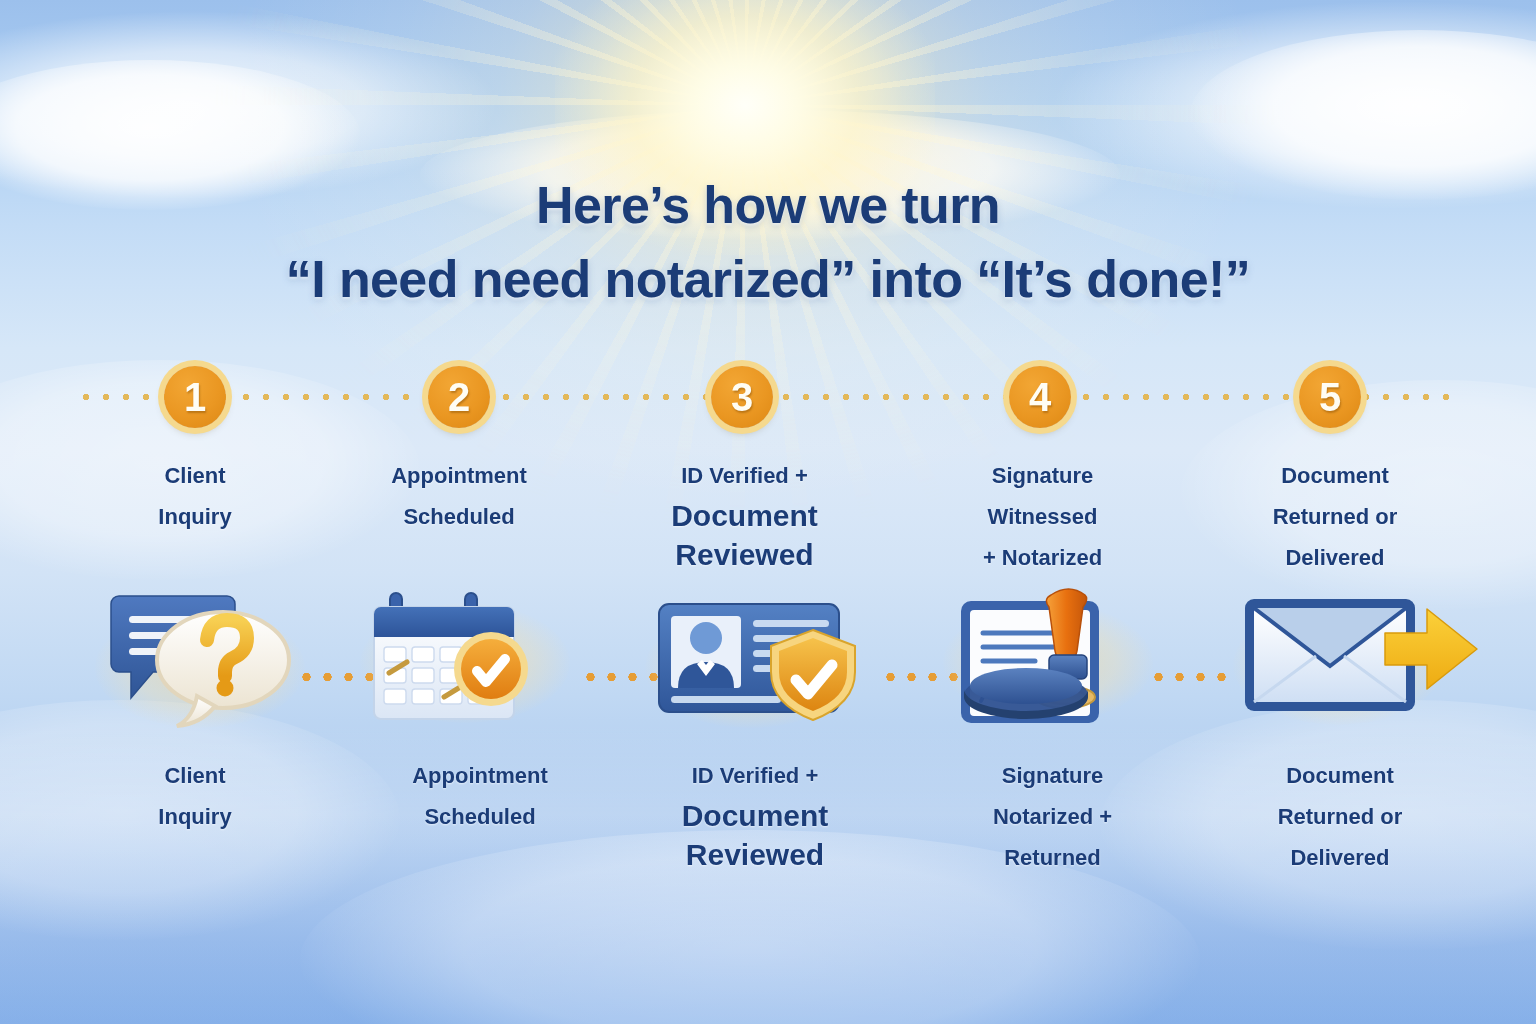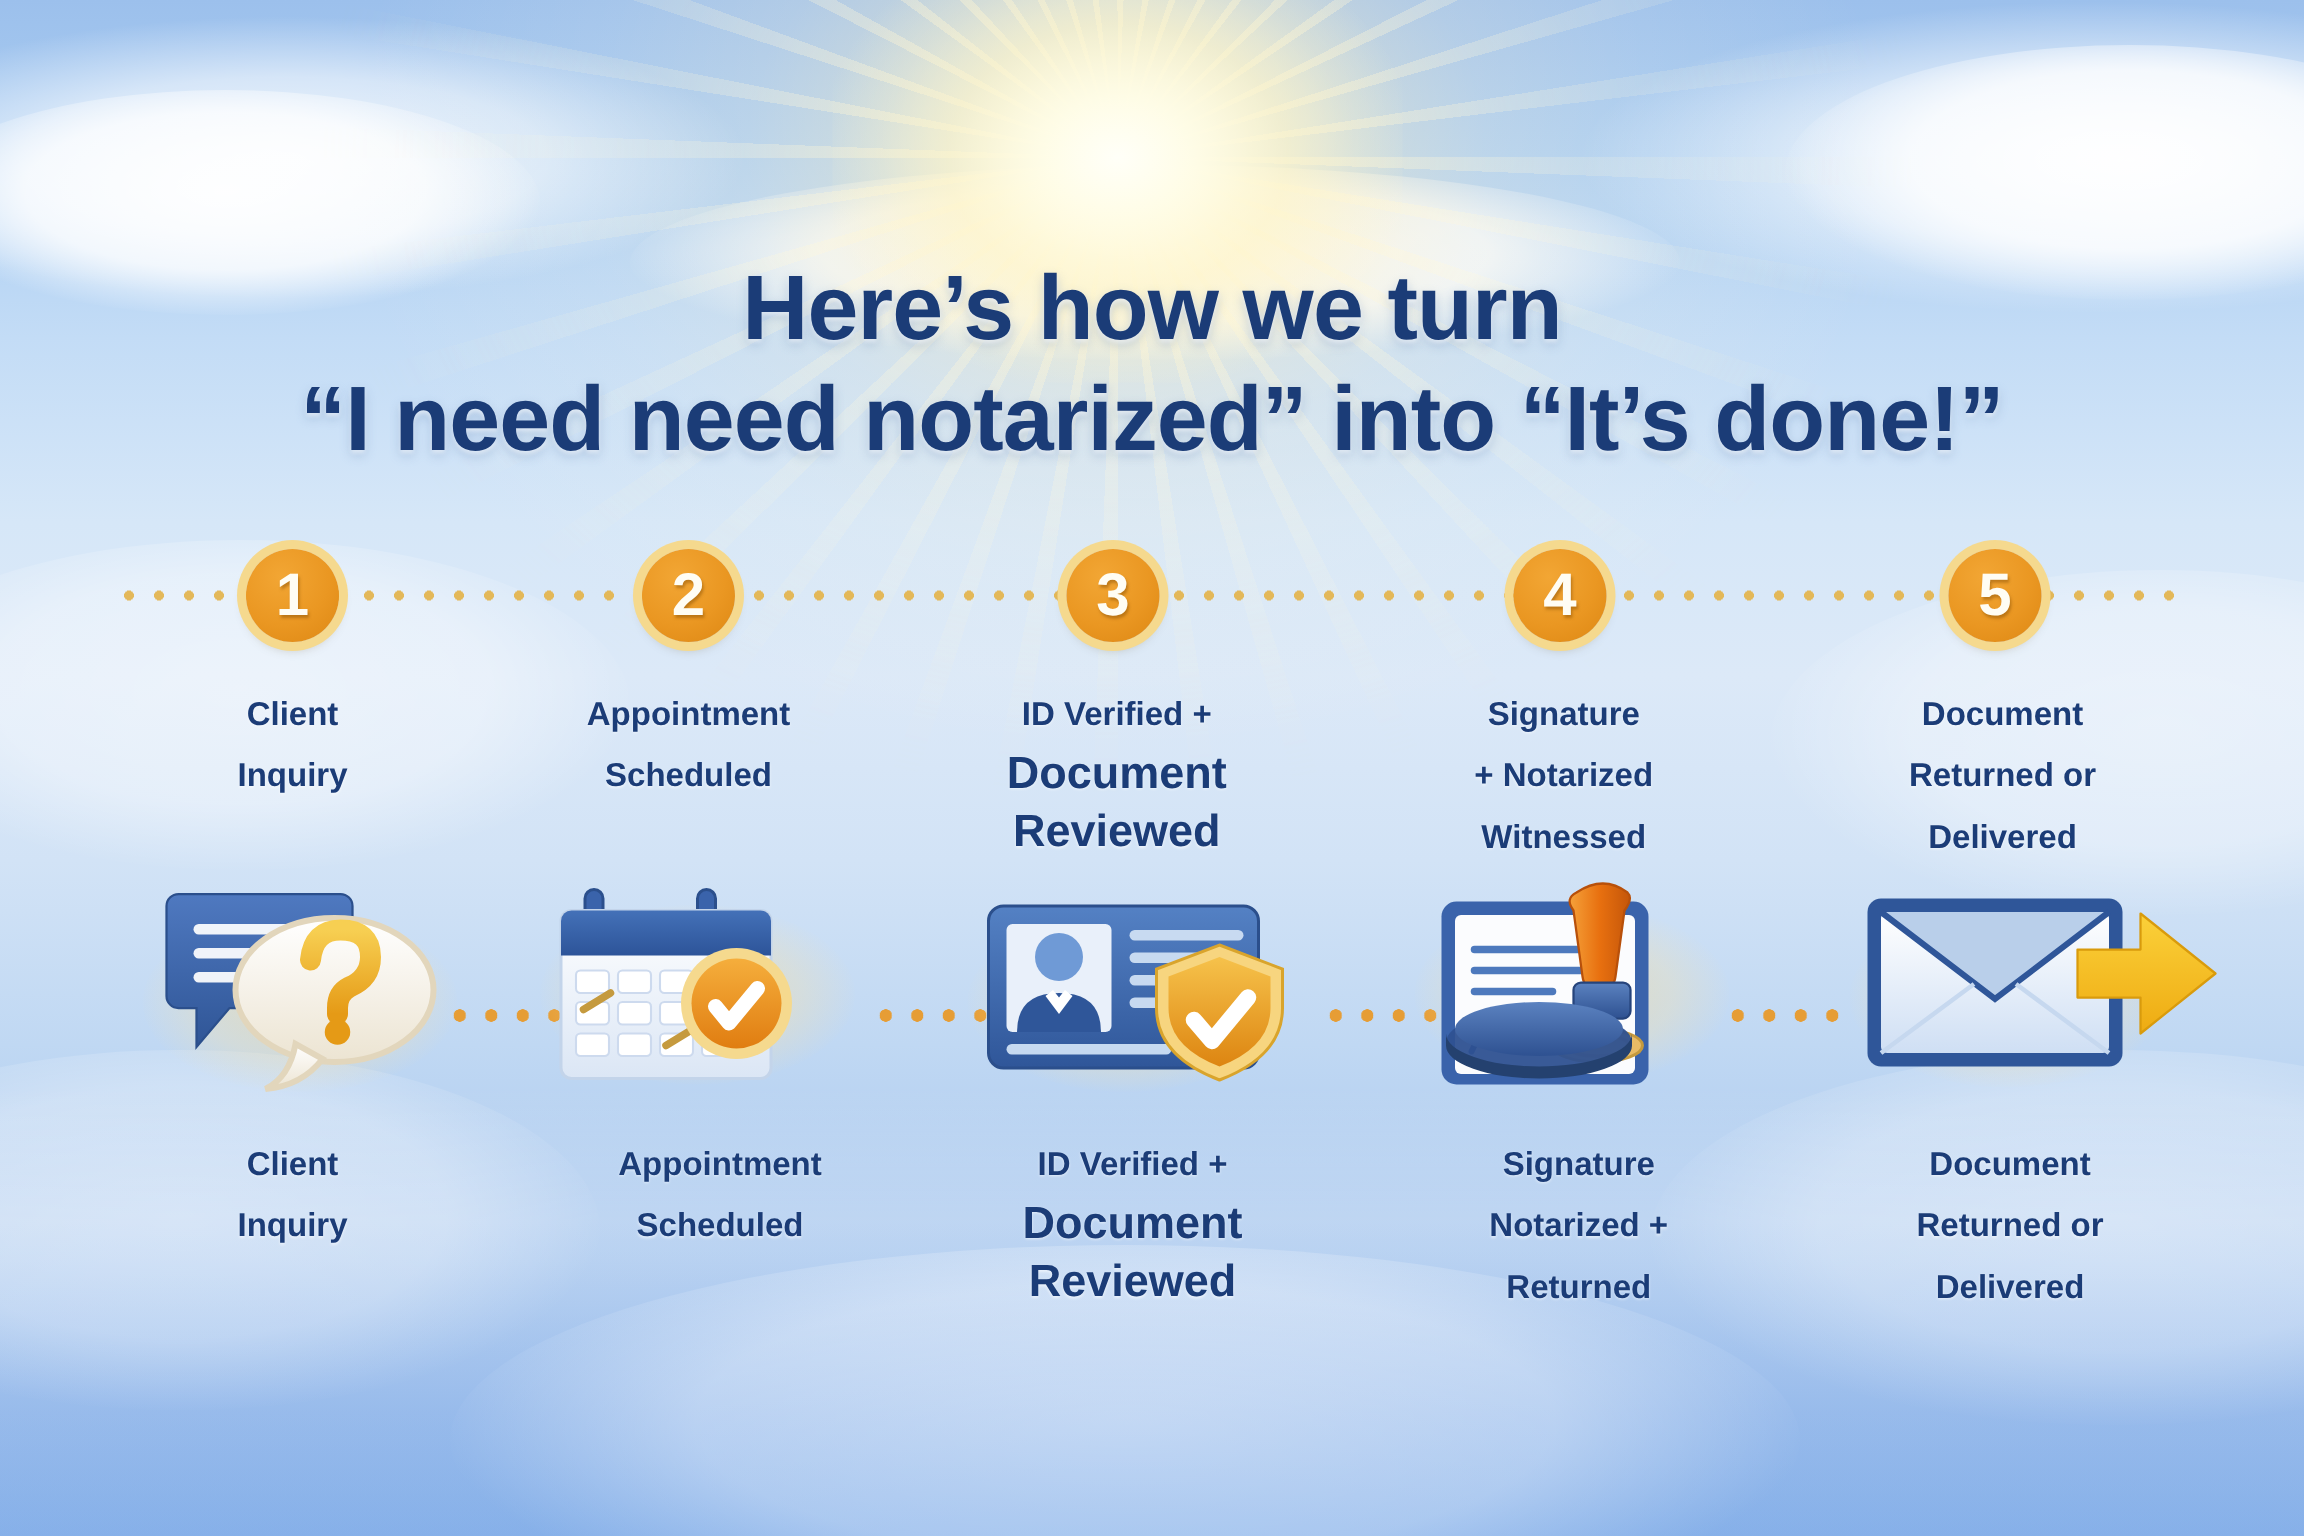"Here’s how we turn" .title-line { font-size: 61px -> 52px }
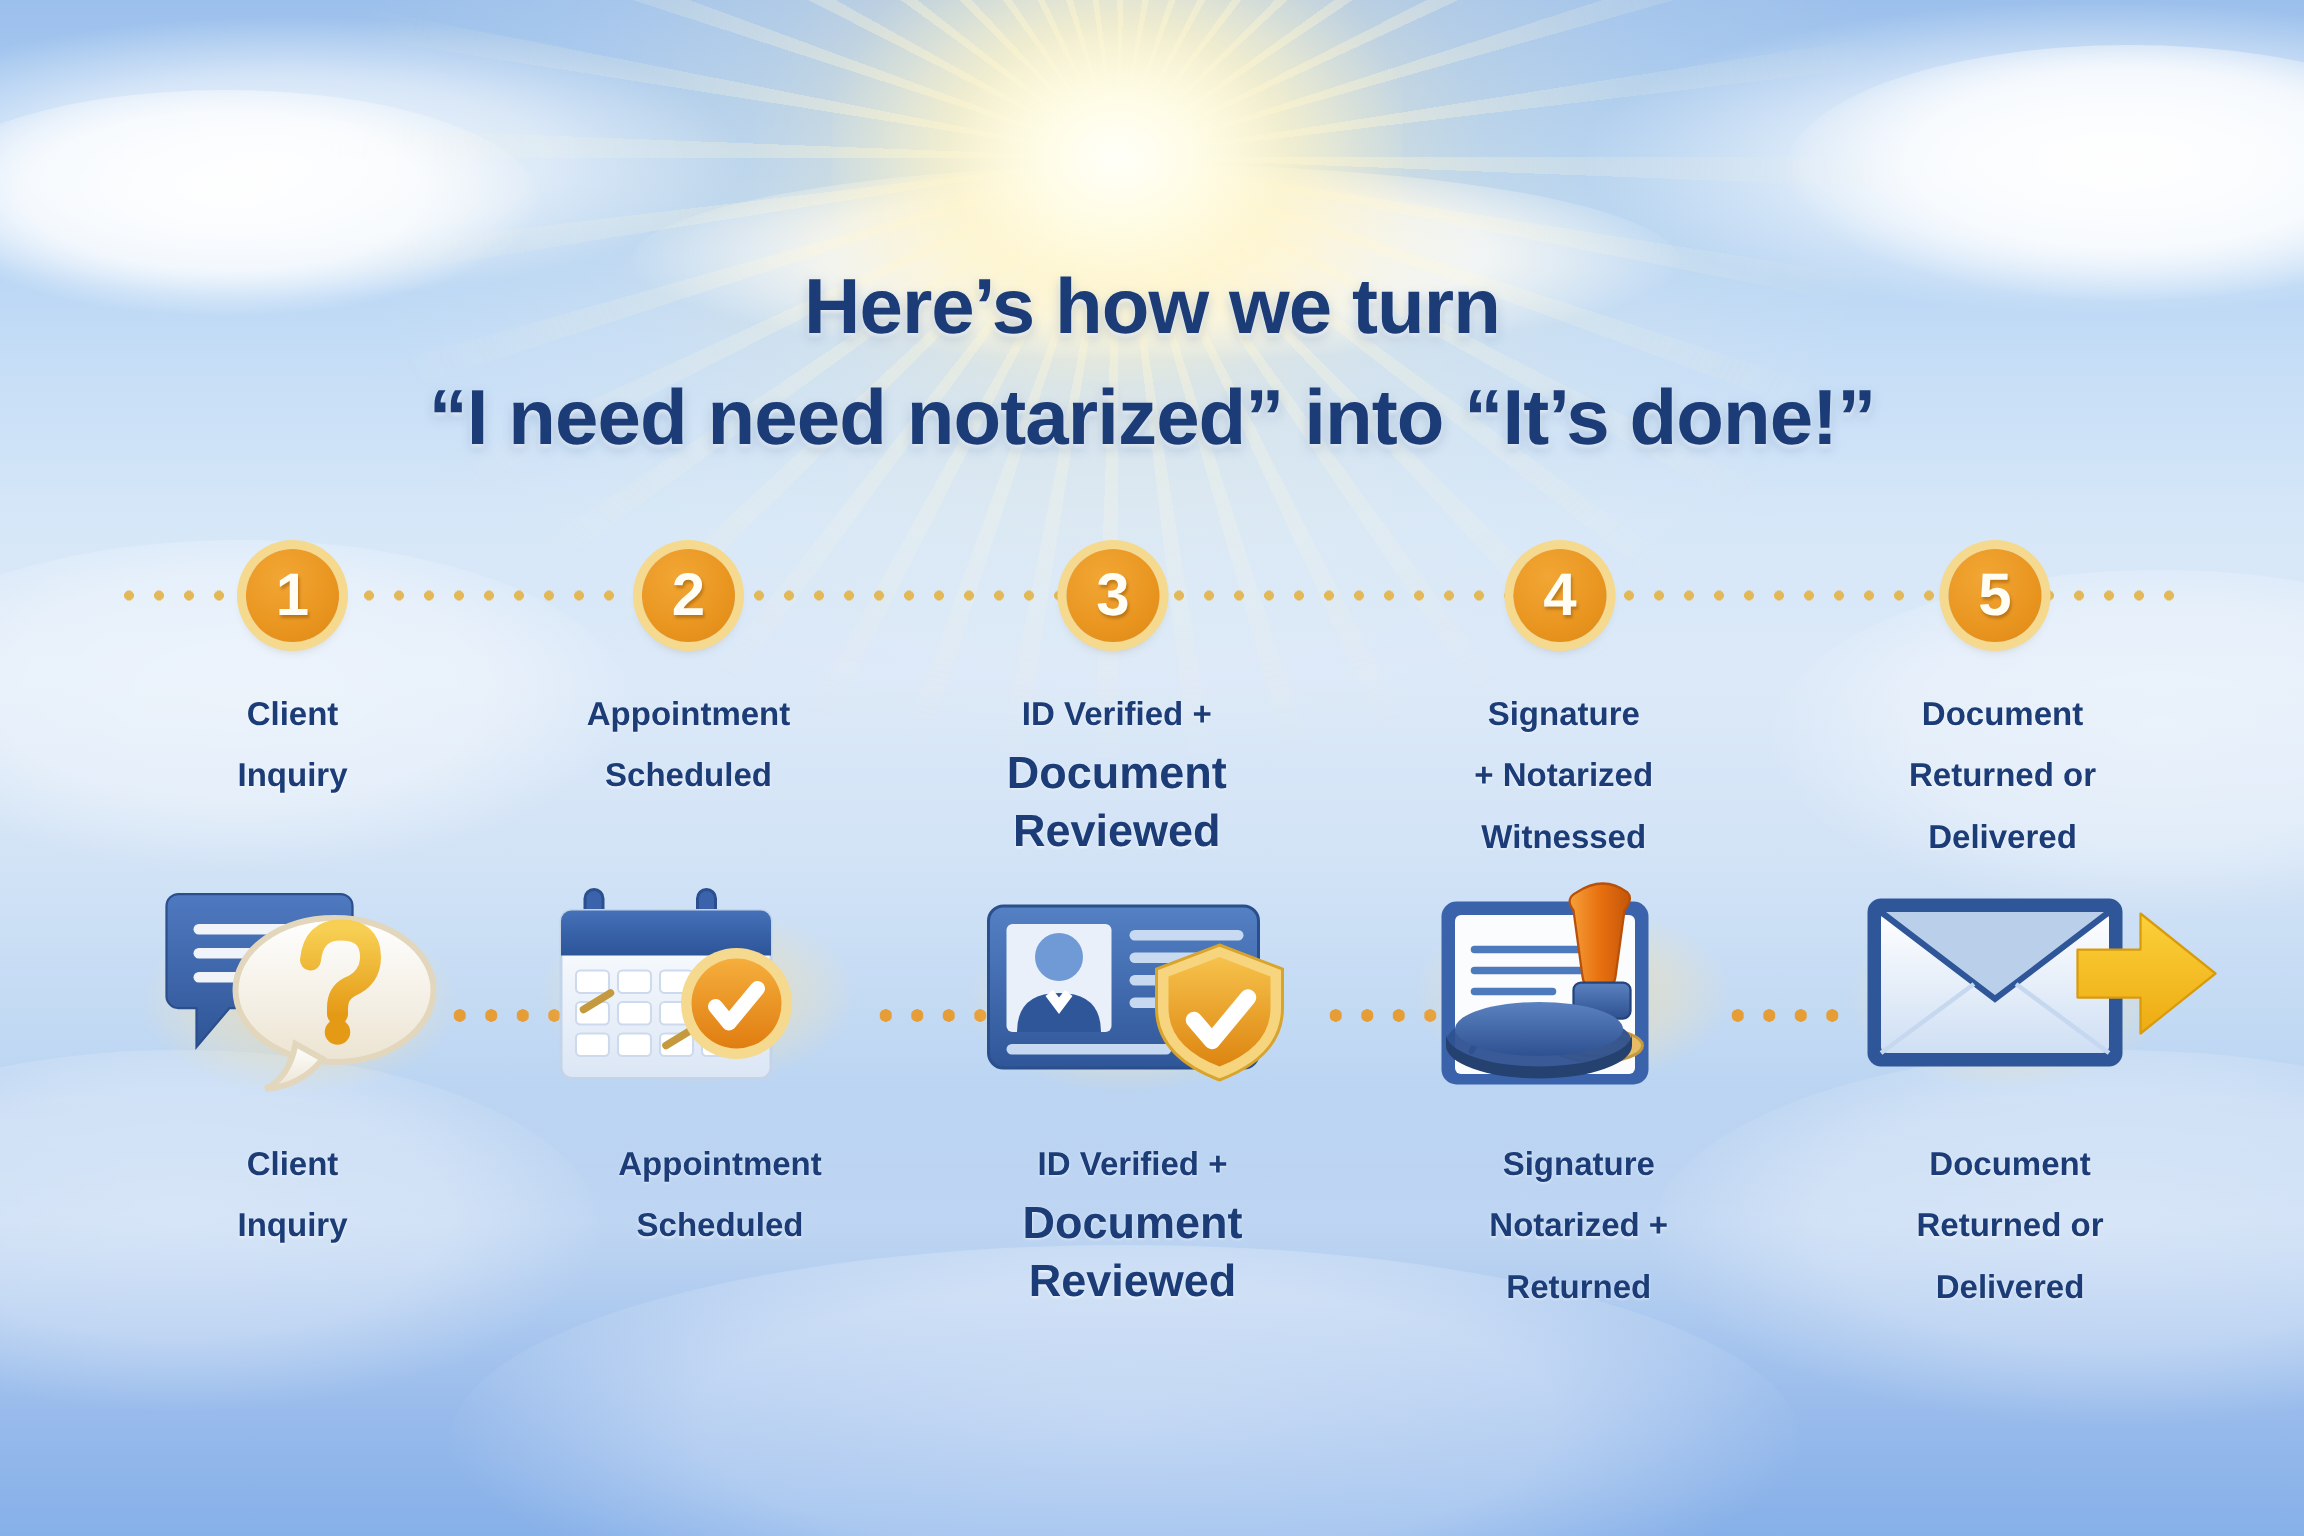"+ Notarized" div.lbl-main { order: before "Witnessed" -> after "Witnessed" }
